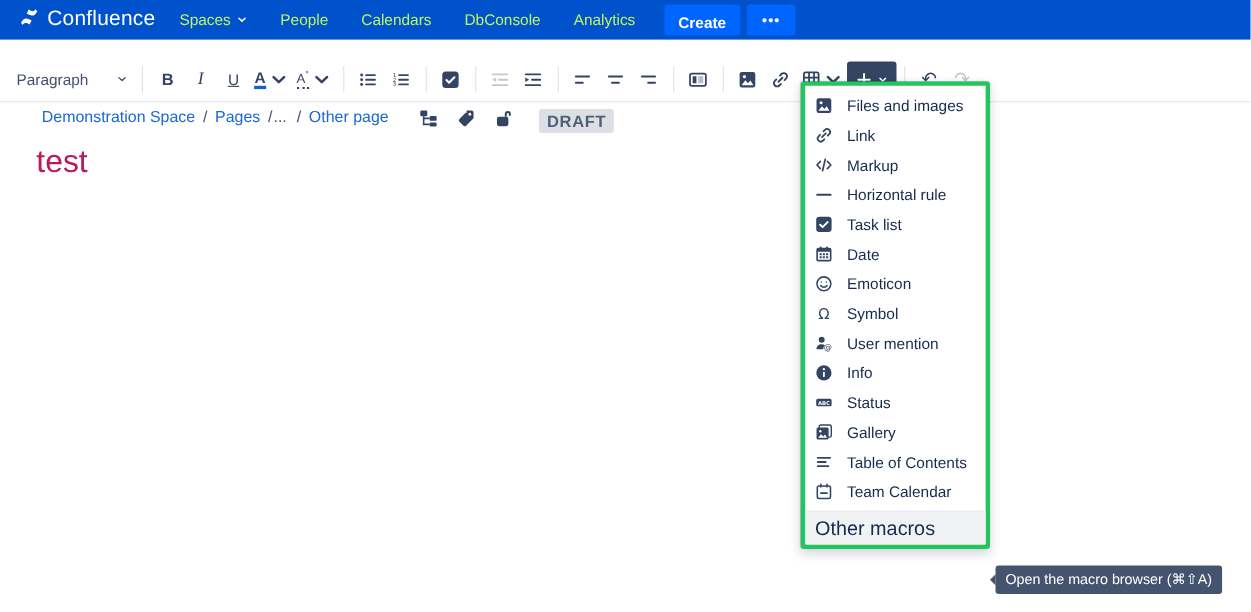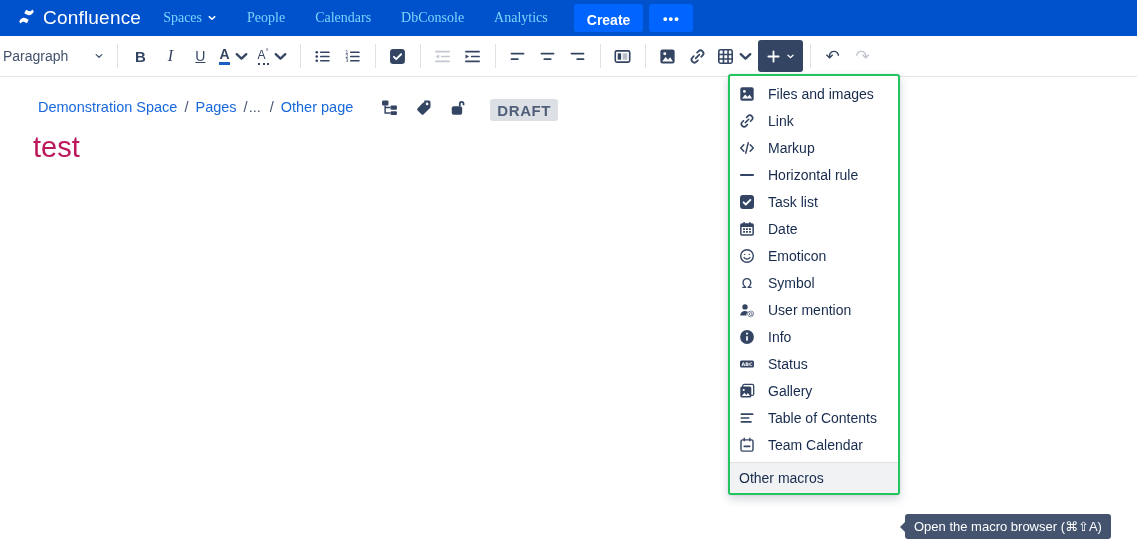"Spaces" .nav-item { color: #7dd3fc -> #bef264; font-family: Liberation Serif, serif -> none }
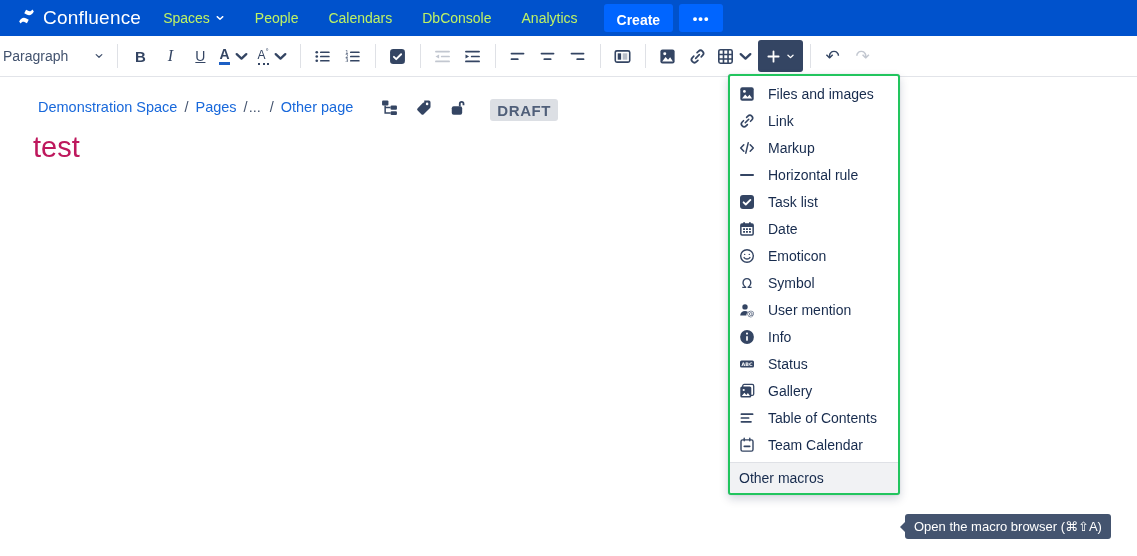"Paragraph" .toolbar { padding-left: 1px -> 13px; top: 36px -> 52px }
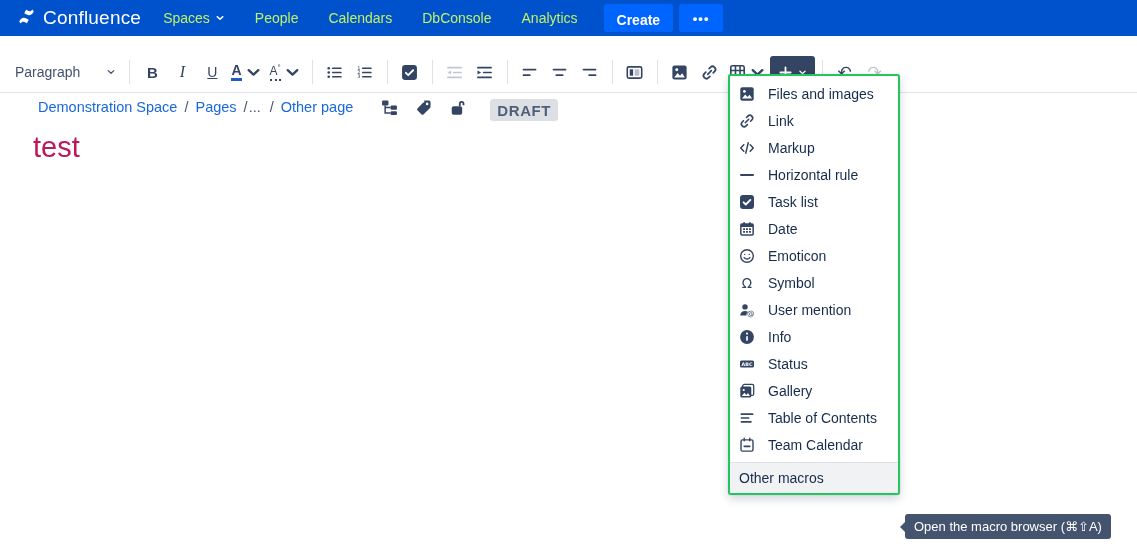"Files and images" .insert-menu { border: 2px solid #22c55e -> 4px solid #22c55e }
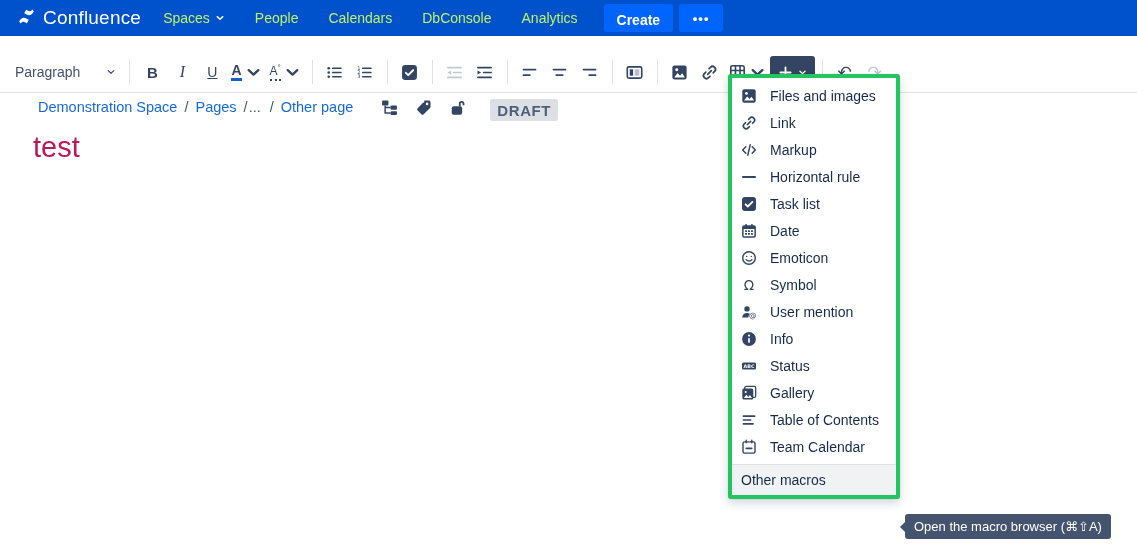"Other macros" .menu-footer { font-size: 14px -> 18px }
